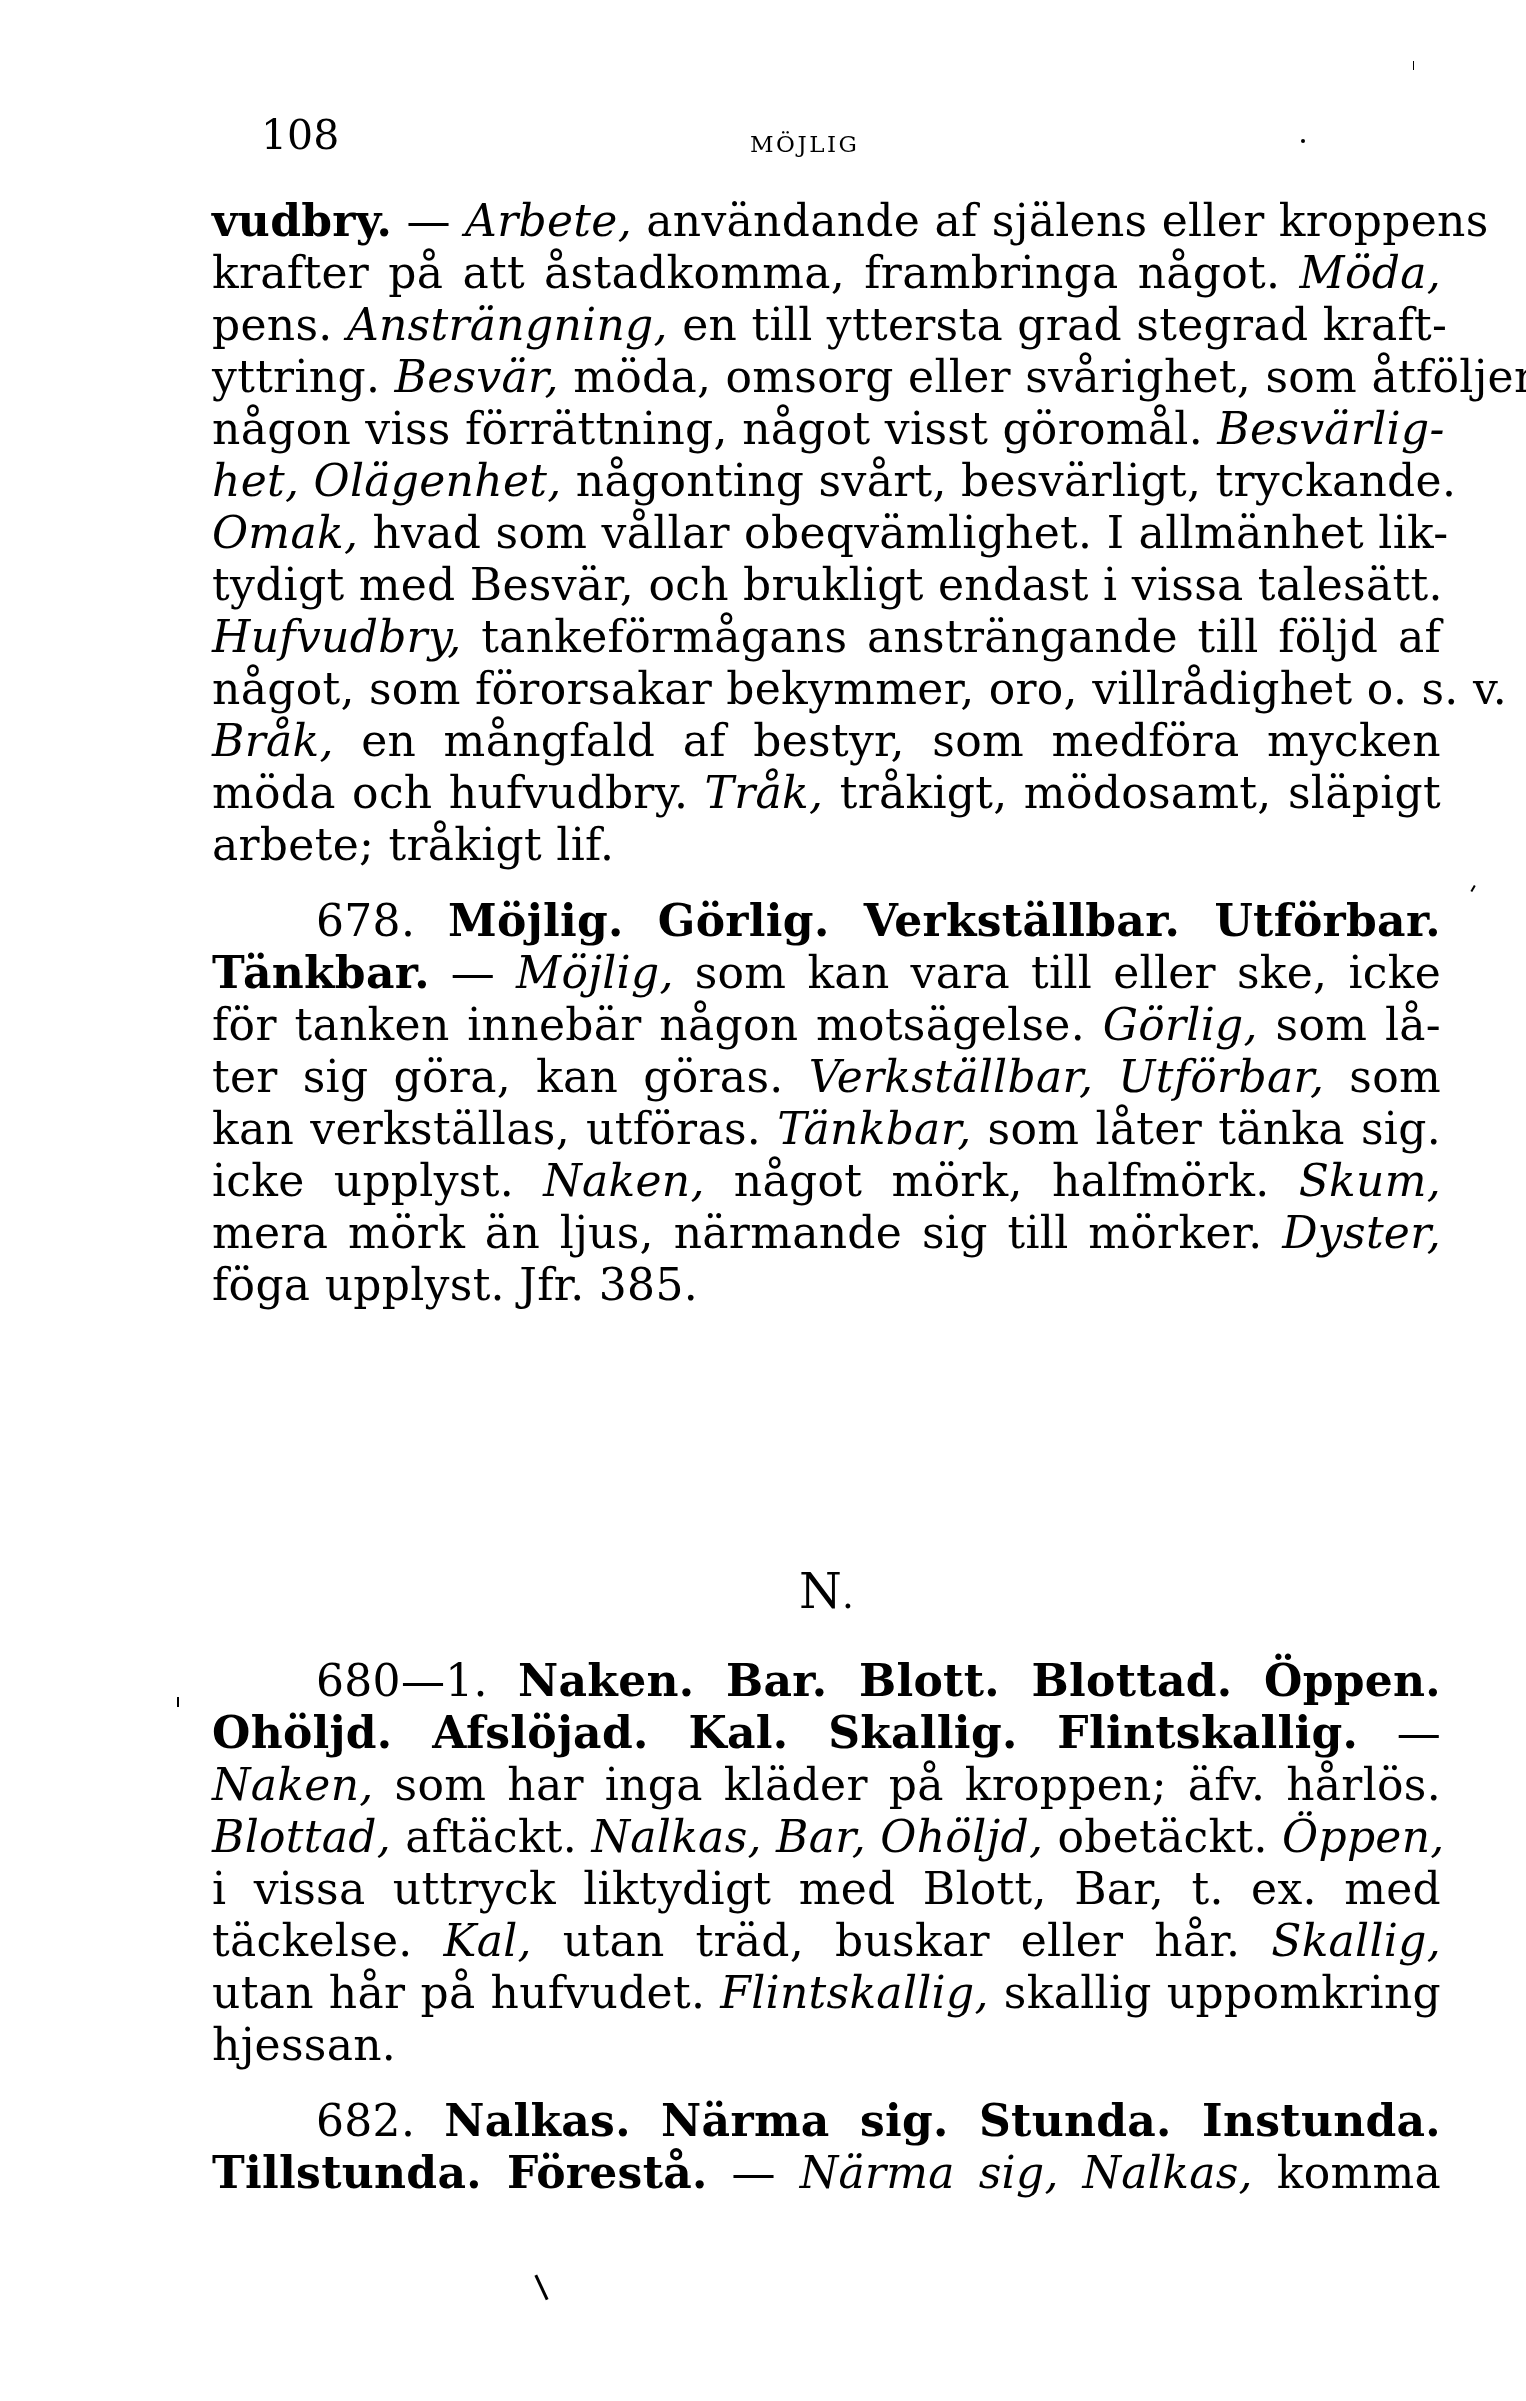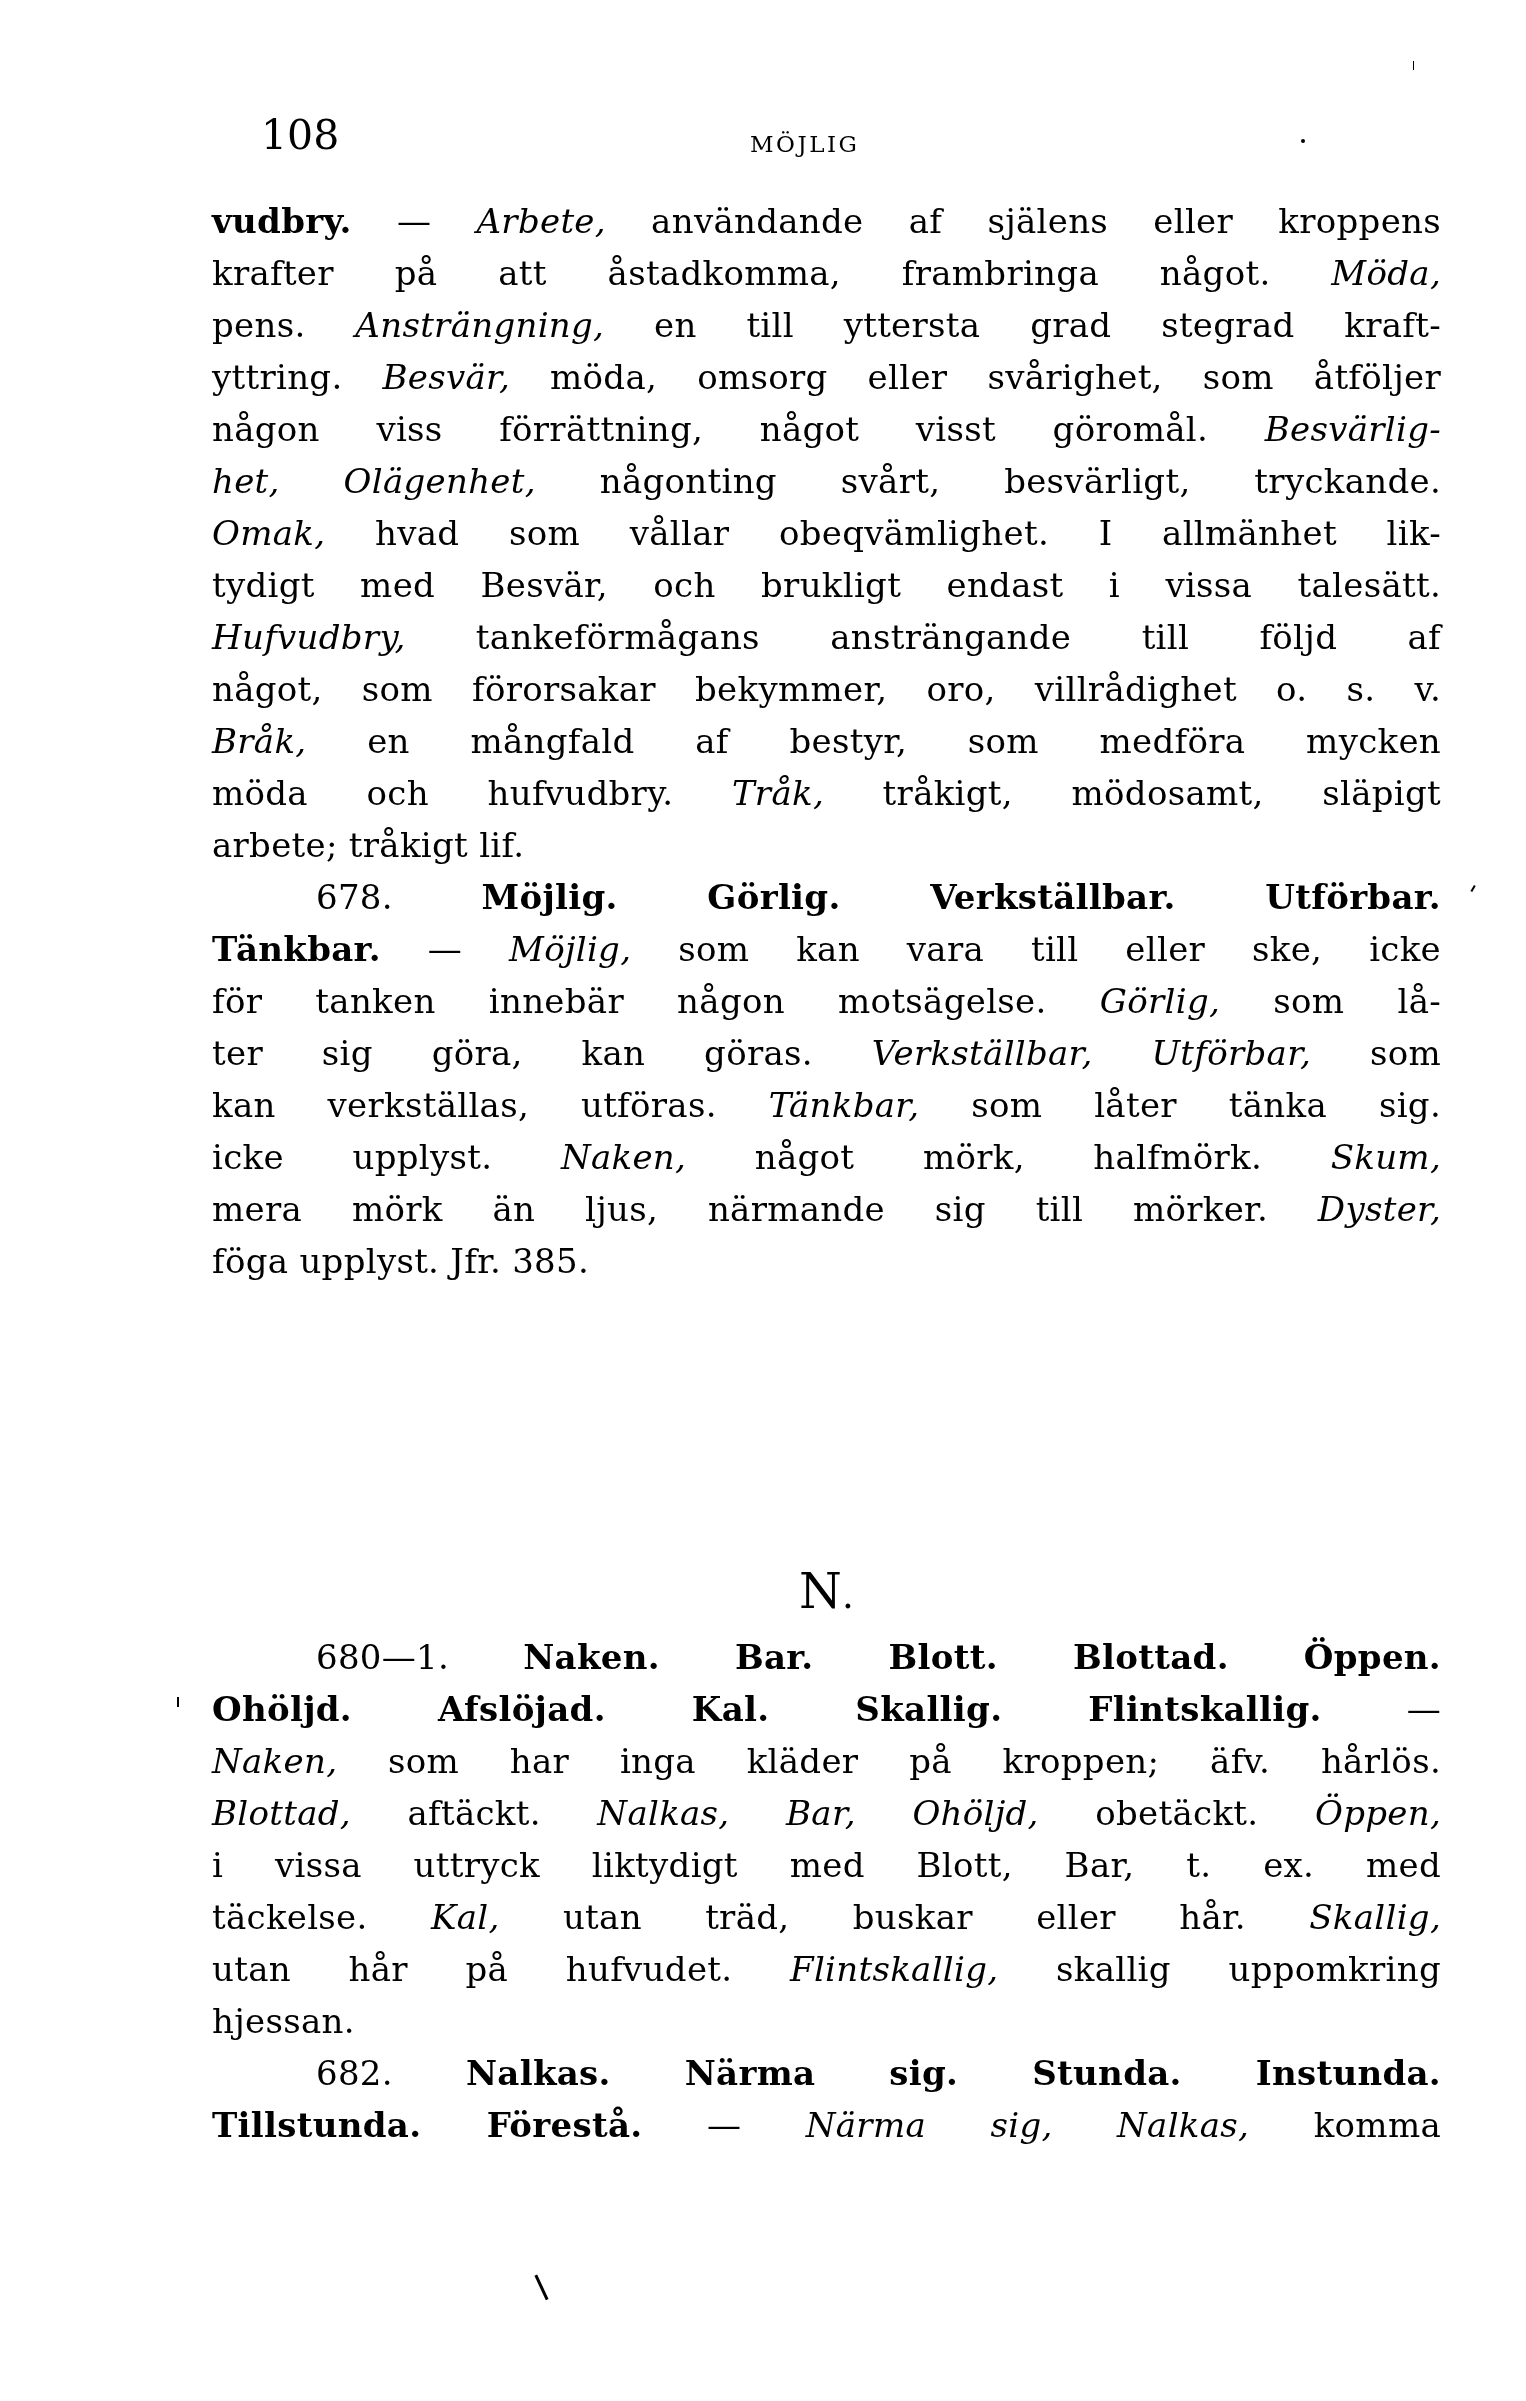"vudbry. — Arbete, användande af" .line { font-size: 34px -> 44px }
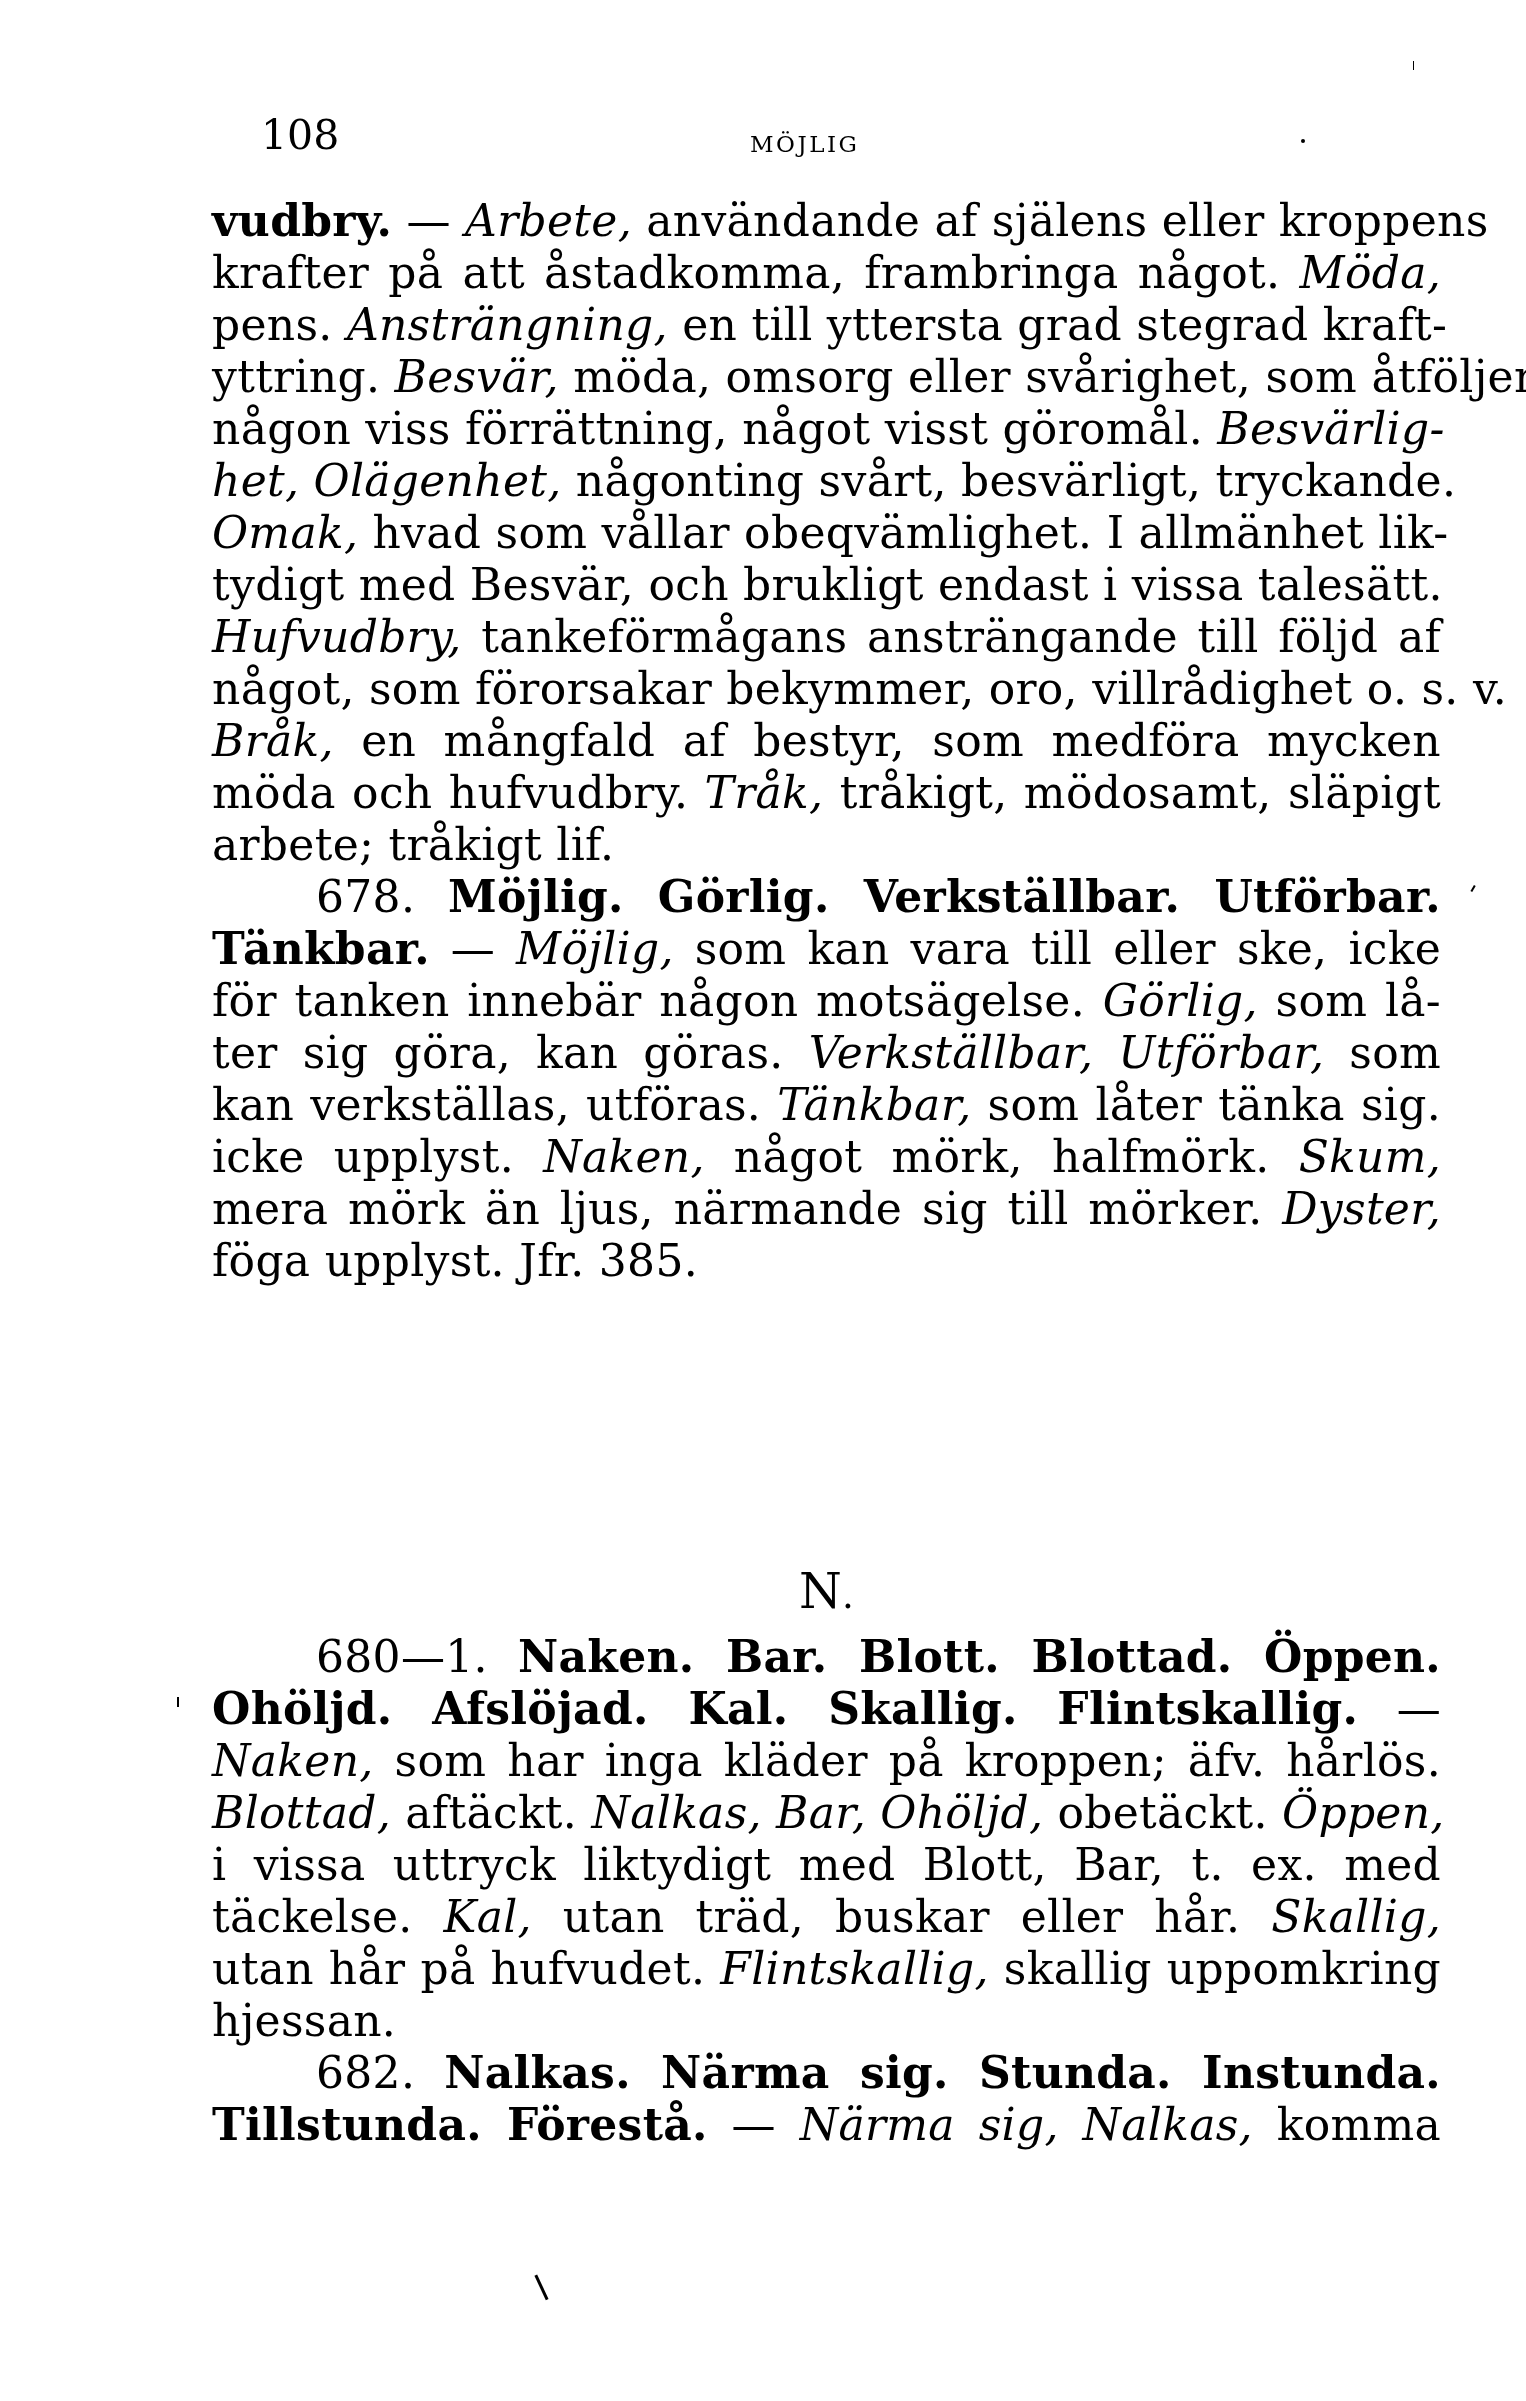"678. Möjlig. Görlig. Verkställbar." .line.indent { margin-top: none -> 24px }
